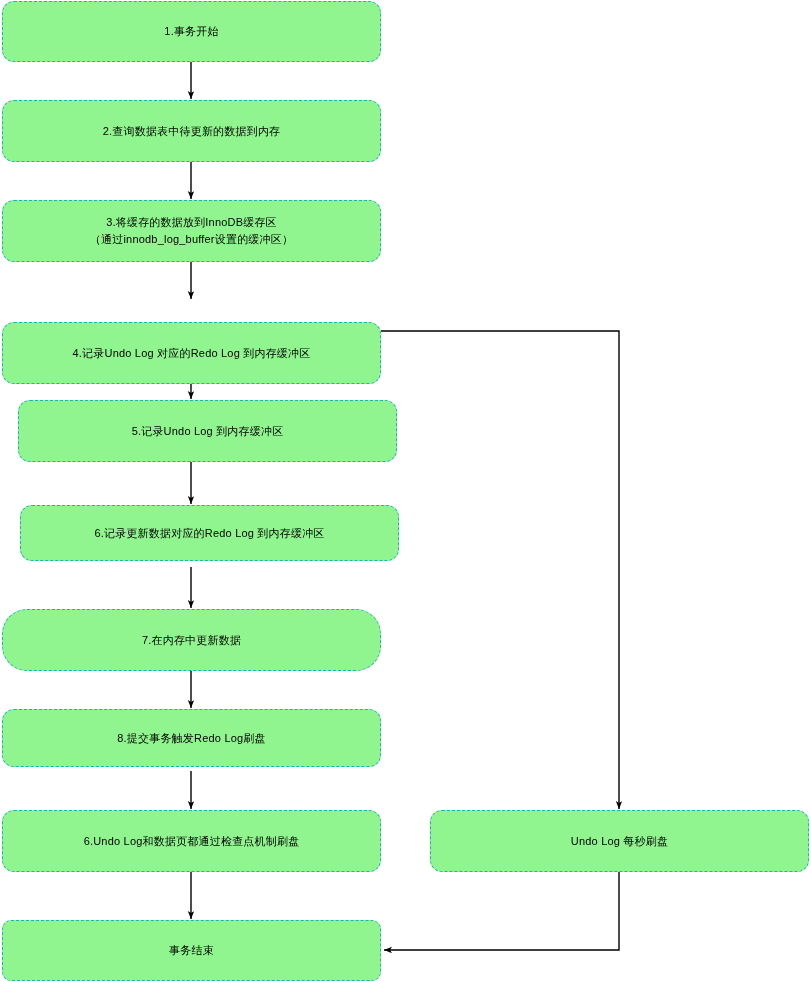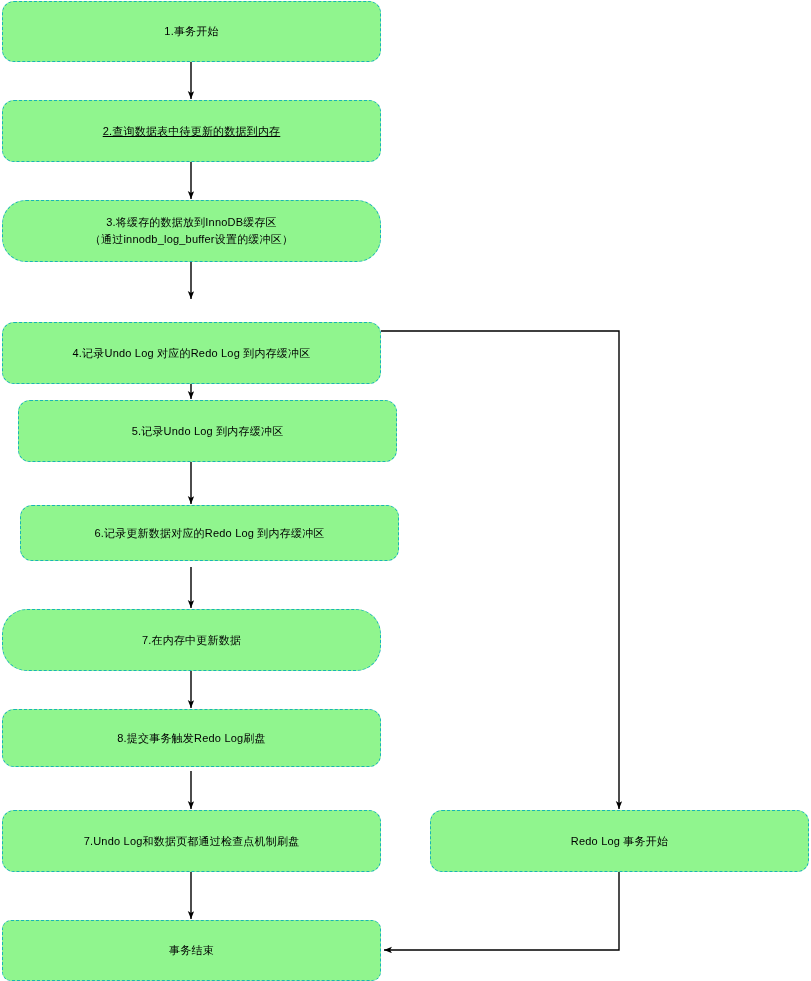"2.查询数据表中待更新的数据到内存" div.node { text-decoration: underline -> none }
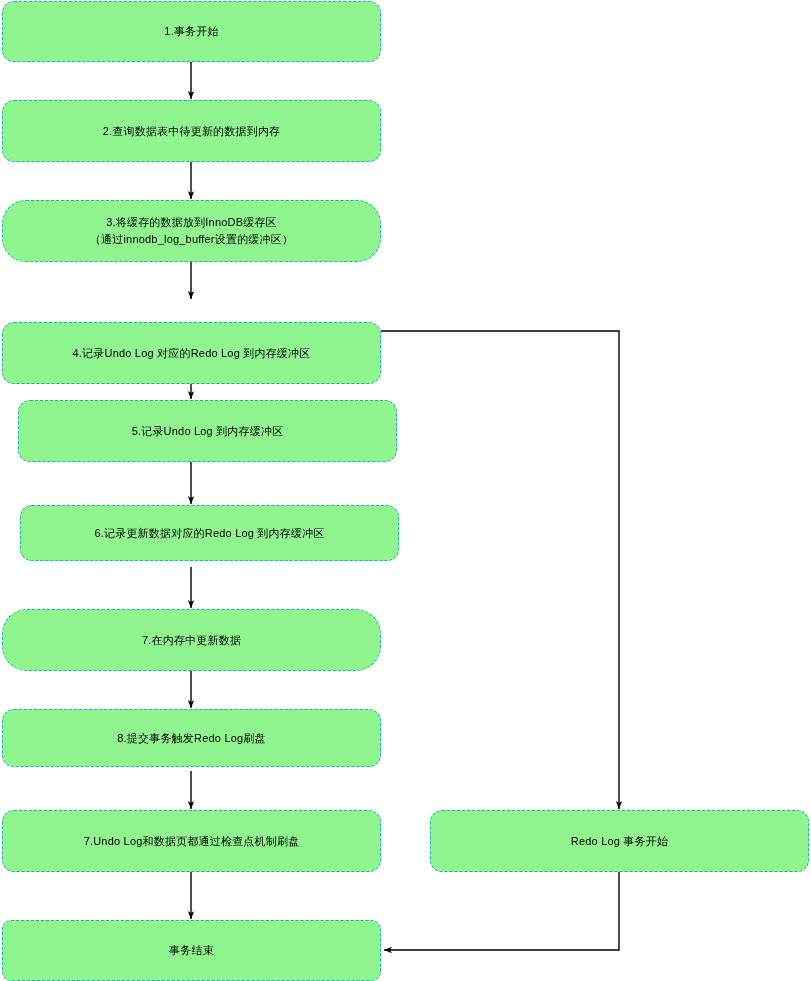"3.将缓存的数据放到InnoDB缓存区" div.node { border-radius: 24px -> none }
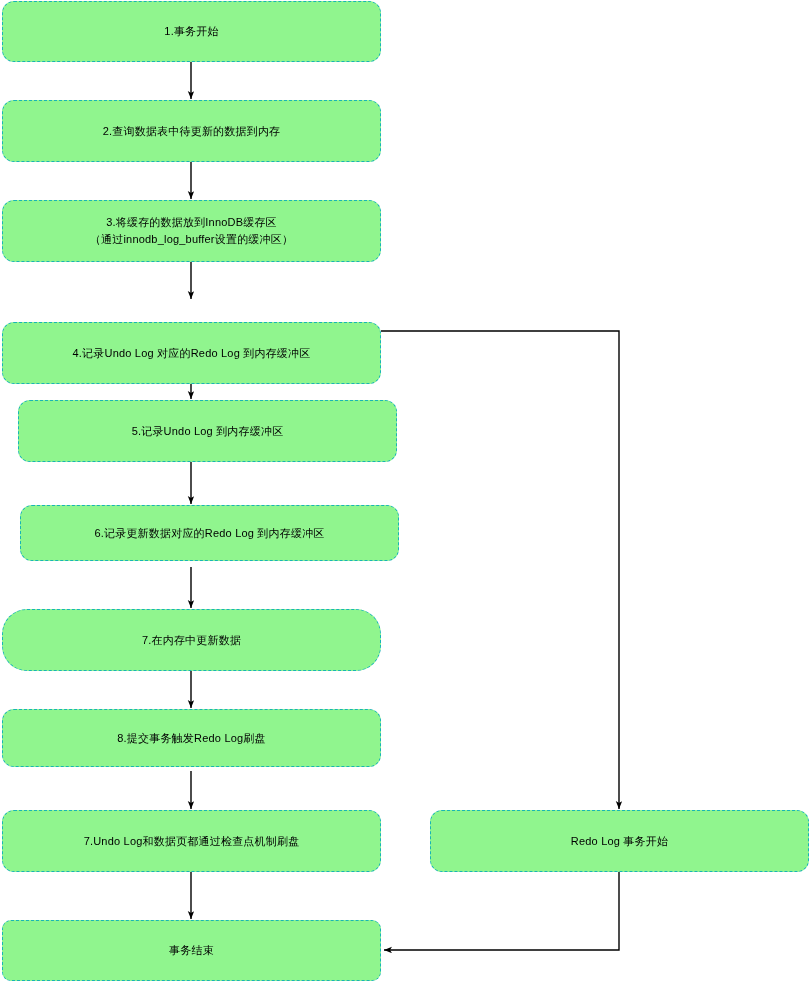"7.Undo Log和数据页都通过检查点机制刷盘" span.node-label { text: 7.Undo -> 6.Undo }
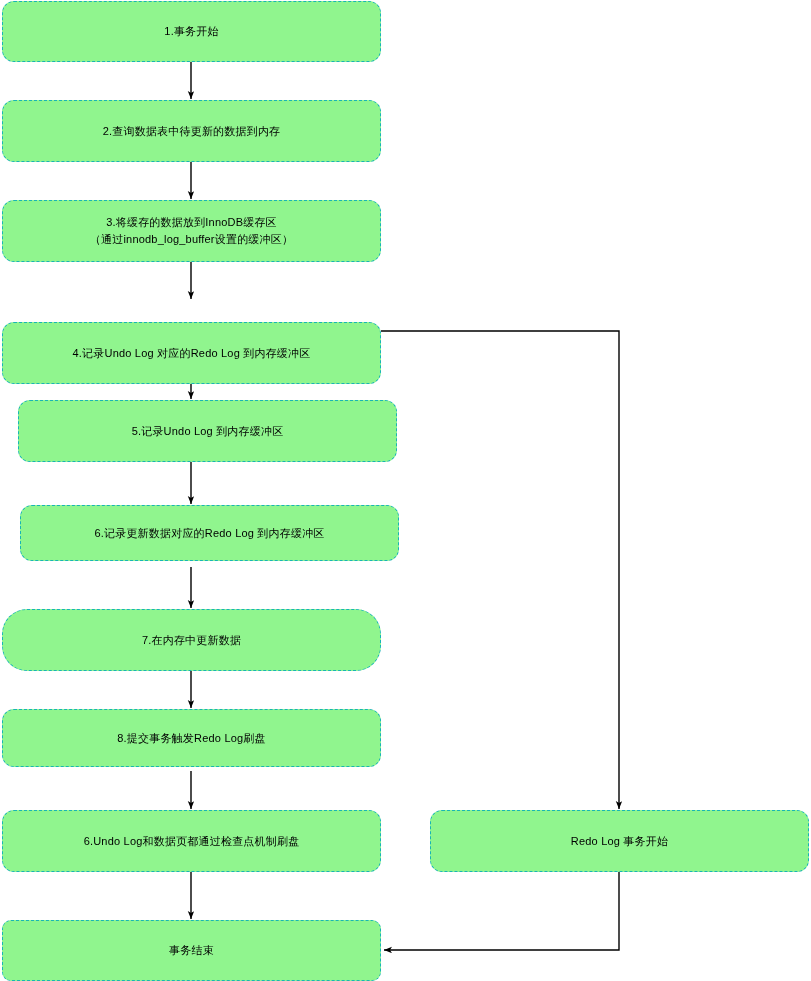"Redo Log 事务开始" span.node-label { text: Redo Log 事务开始 -> Undo Log 每秒刷盘 }
